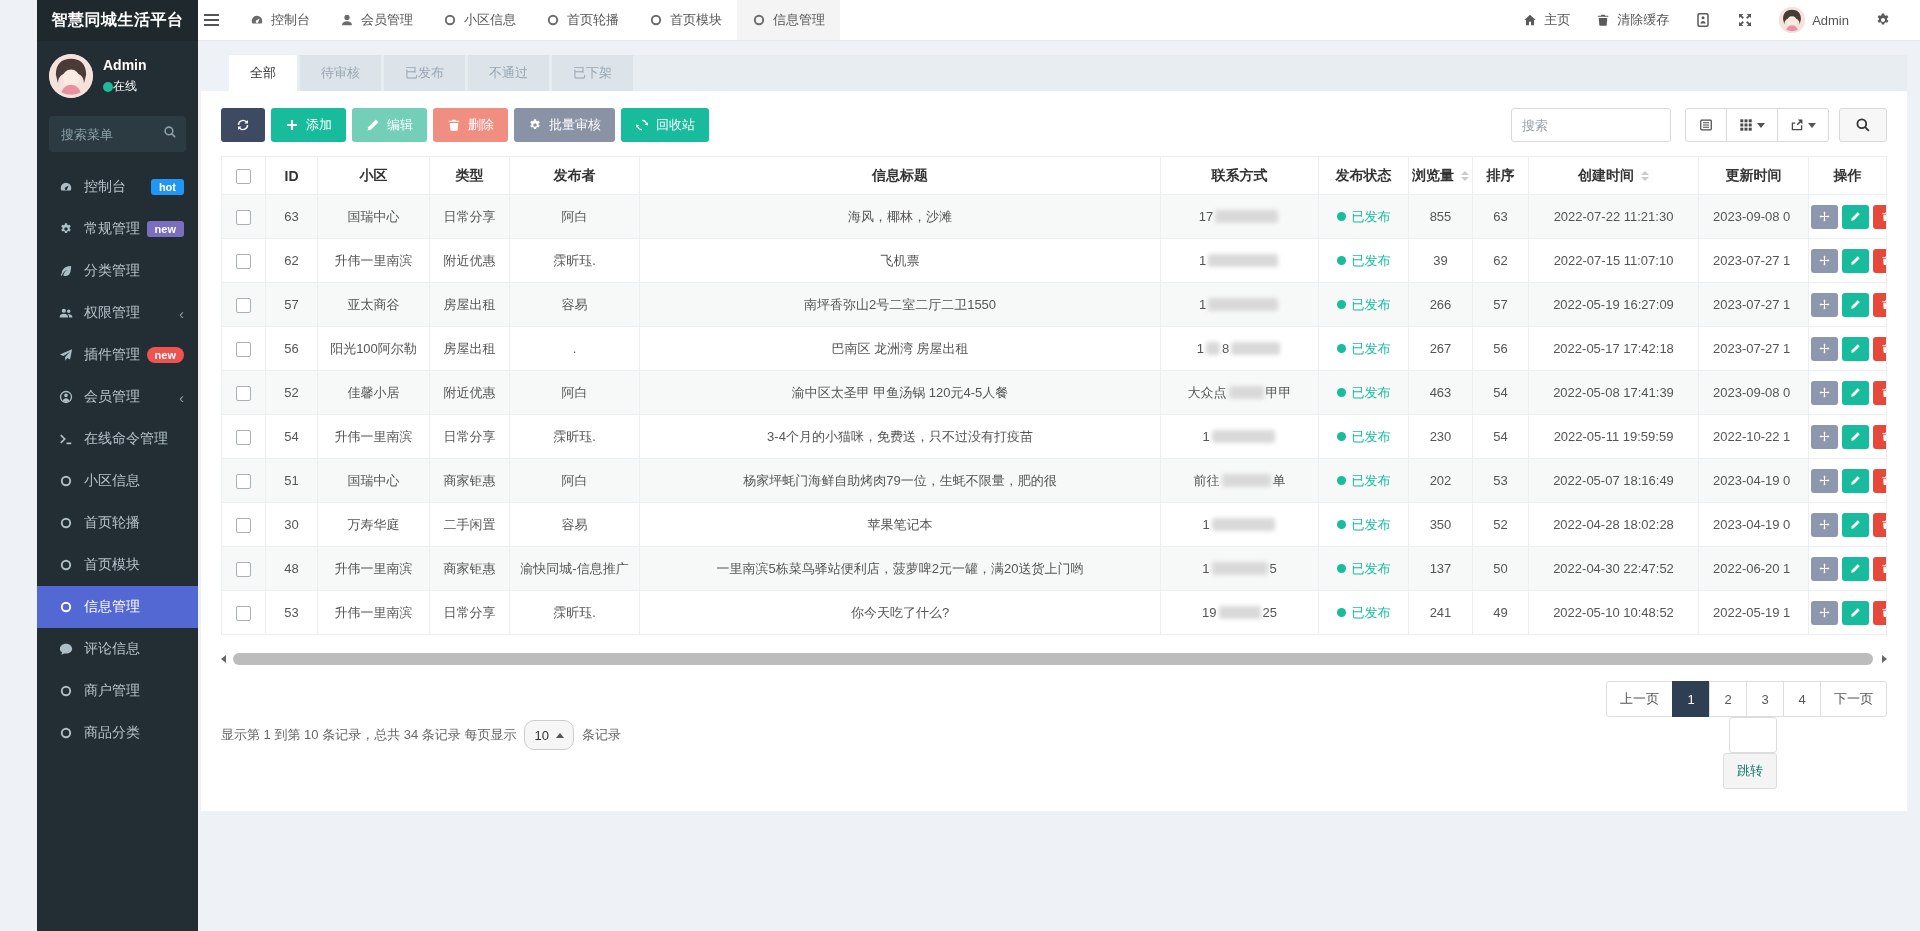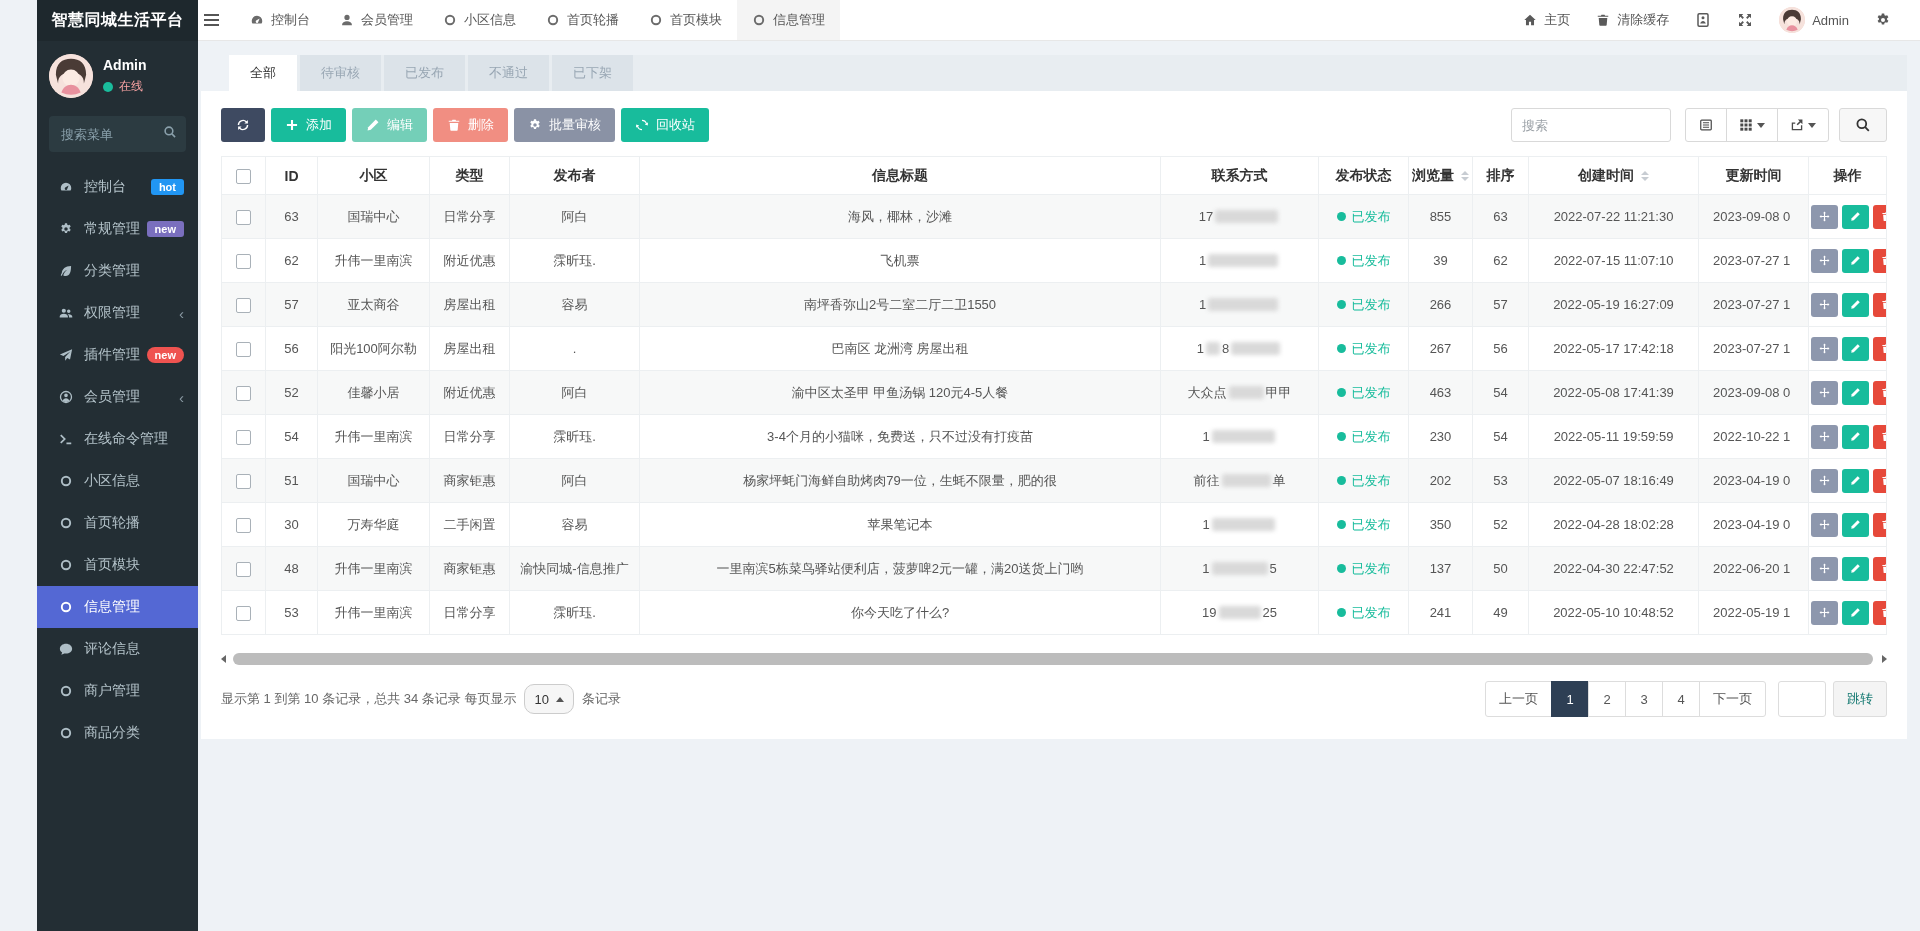"在线" .user-meta .ustatus { color: #fca5a5 -> #ffffff; gap: 6px -> none }
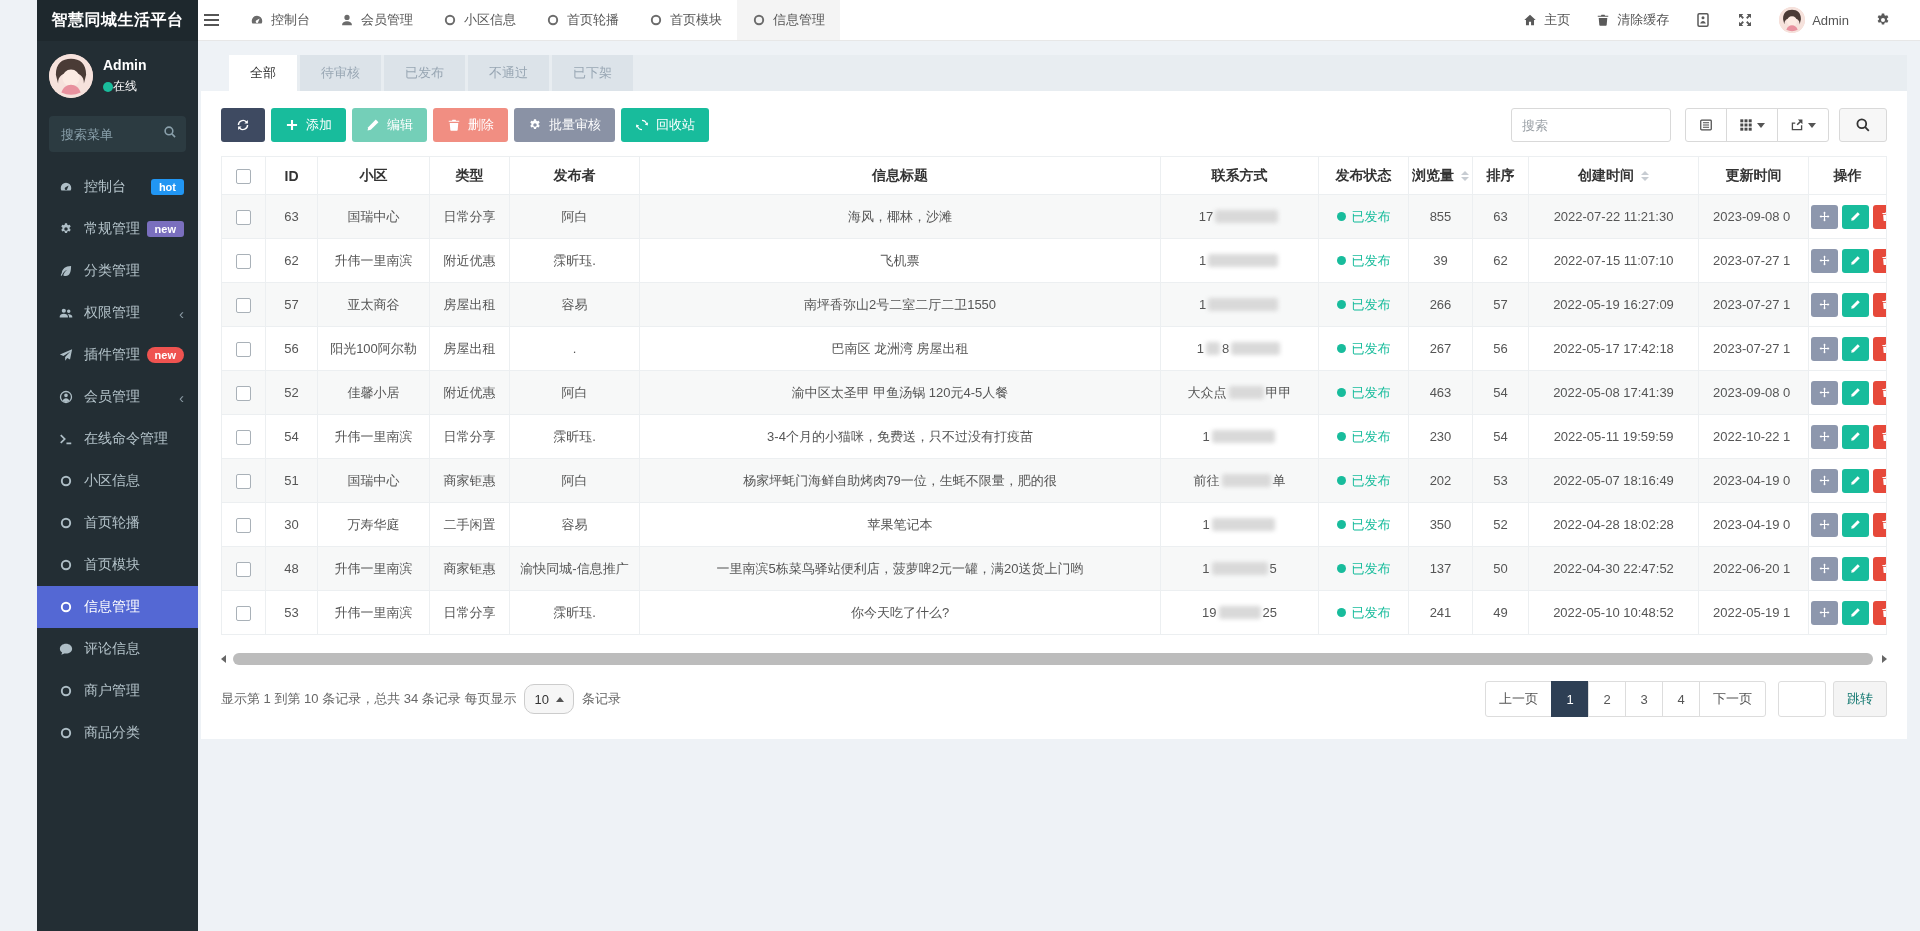"上一页" .pager { align-items: flex-start -> center; flex-direction: none -> column }
